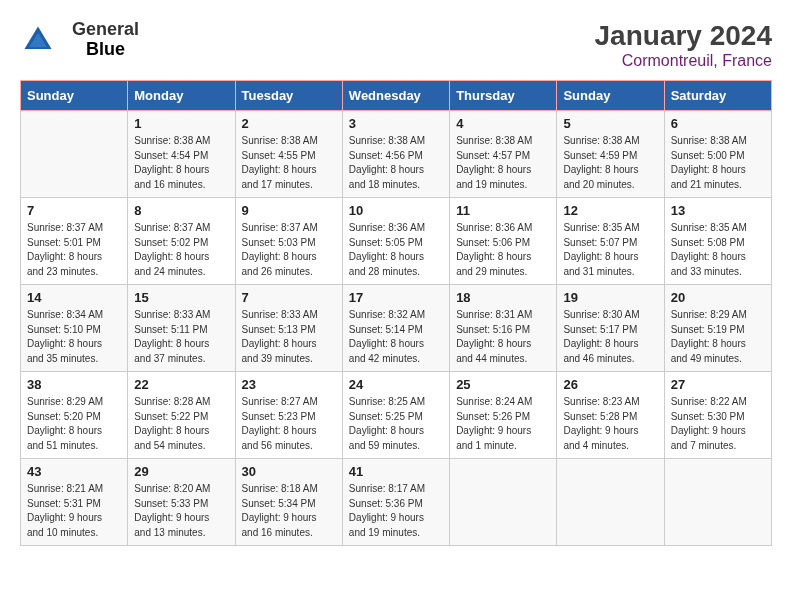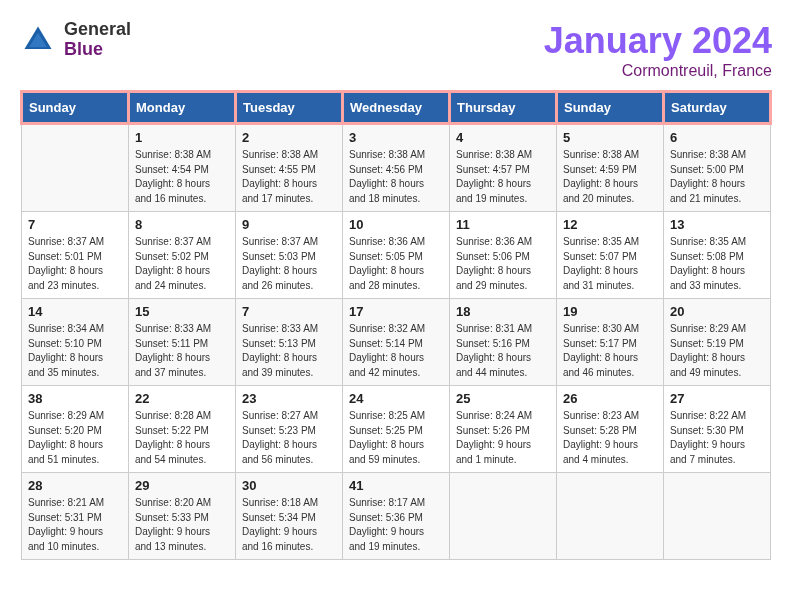"General" .logo { gap: 8px -> 16px; text-align: none -> center }
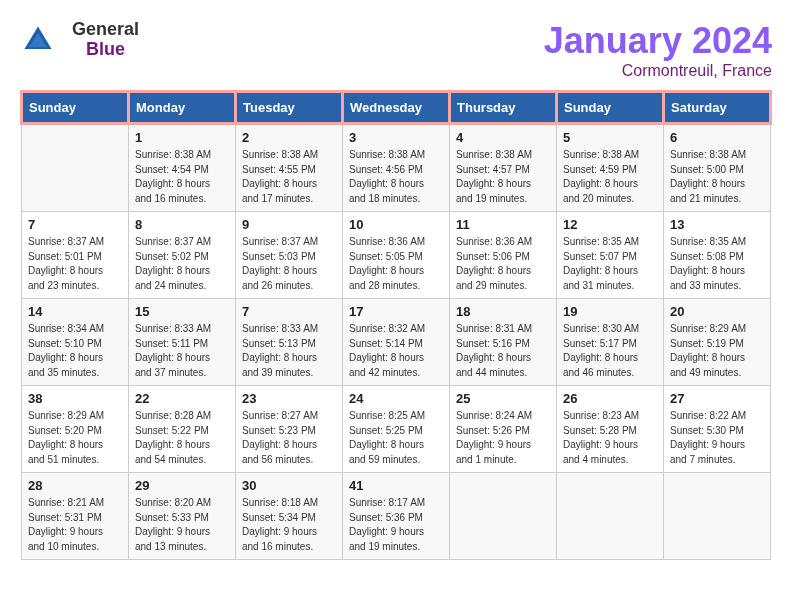"Blue" .logo-text .blue { color: #701a75 -> #000000 }
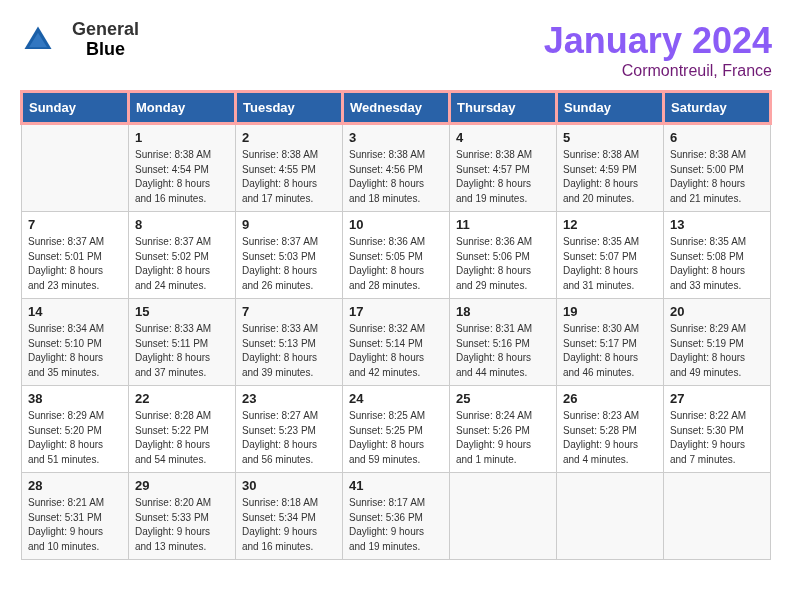"January 2024" .month-title { color: #8b5cf6 -> #404040; font-size: 36px -> 28px }
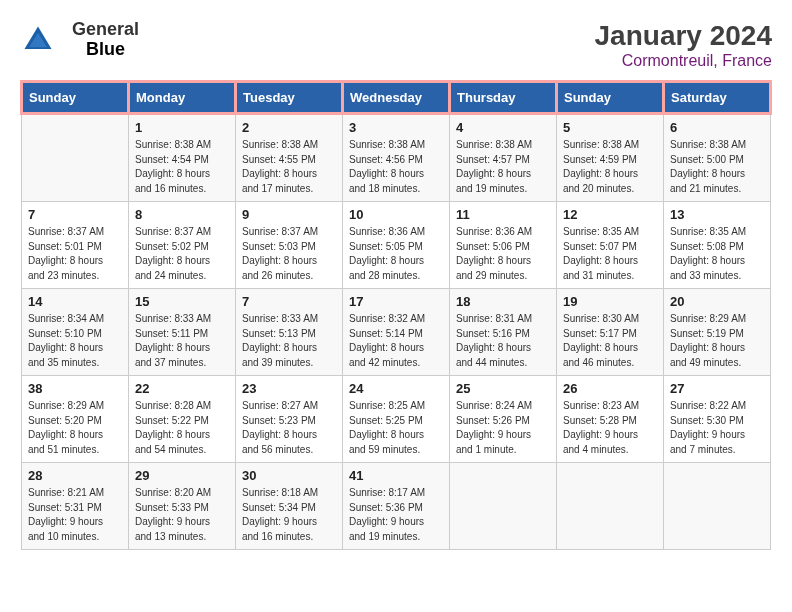"Sunday" thead tr th { border: 3px solid #fca5a5 -> 1px solid #fca5a5 }
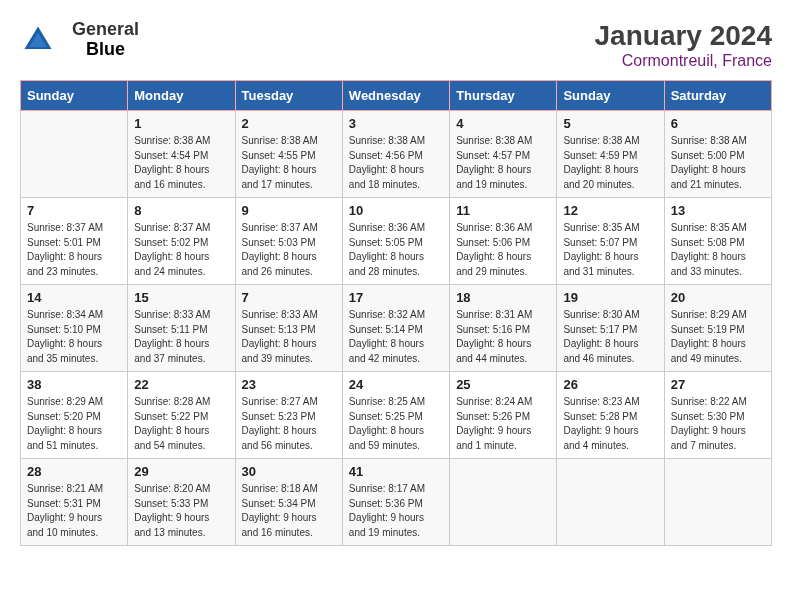"28" div.day-number { text: 28 -> 43 }
